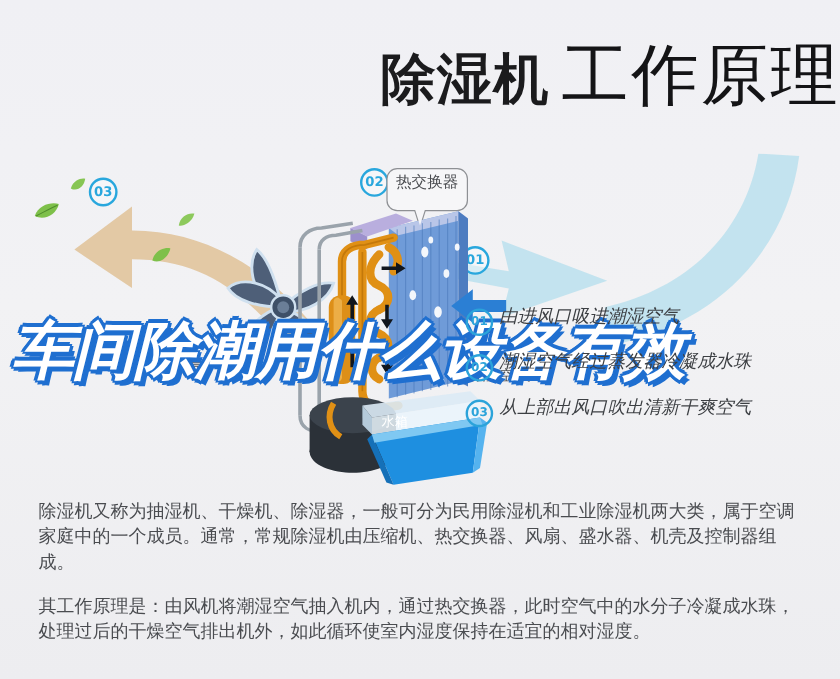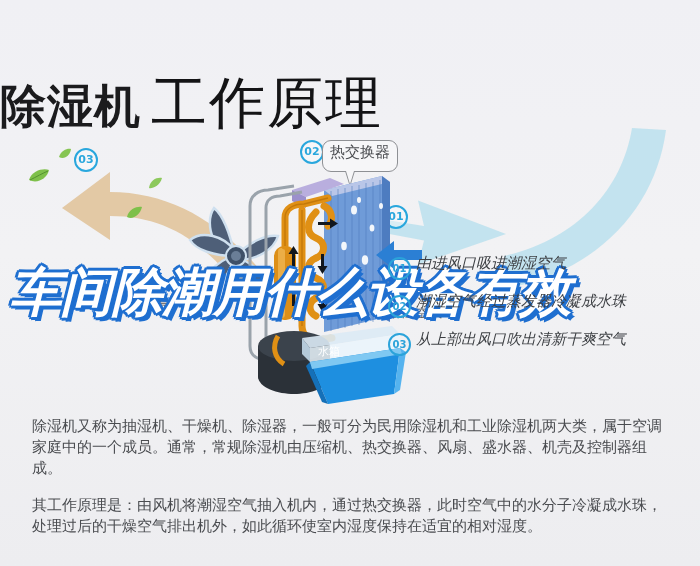"除湿机 工作原理" .title-wrap { margin-top: 40px -> none; text-align: left -> right }
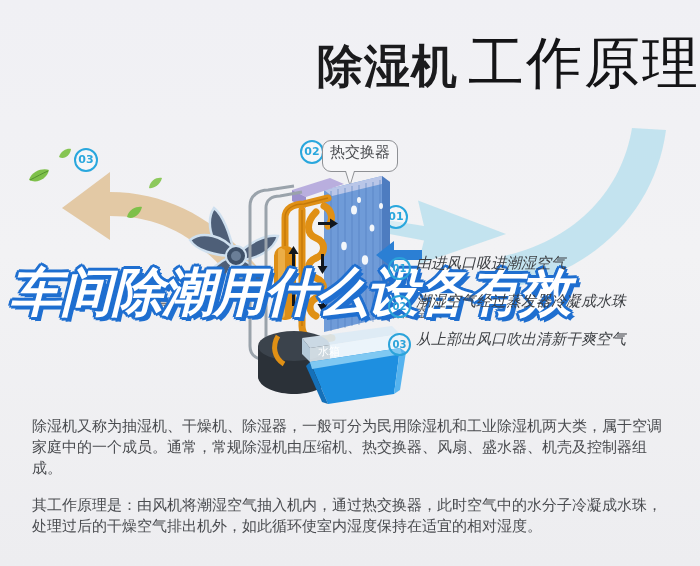"热交换器" .callout { font-size: 15px -> 13px; padding: 2px 7px 9px -> 2px 7px 14px }
